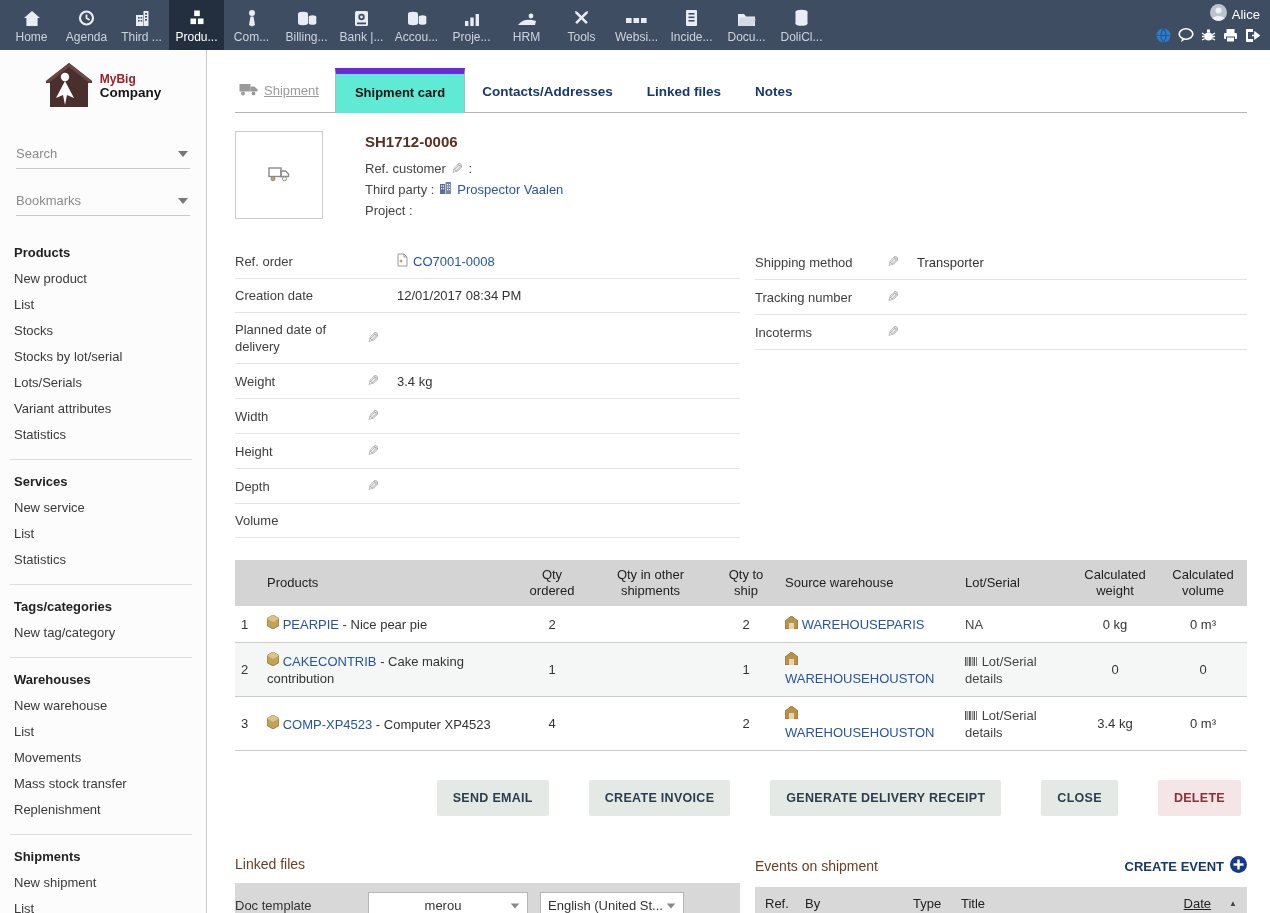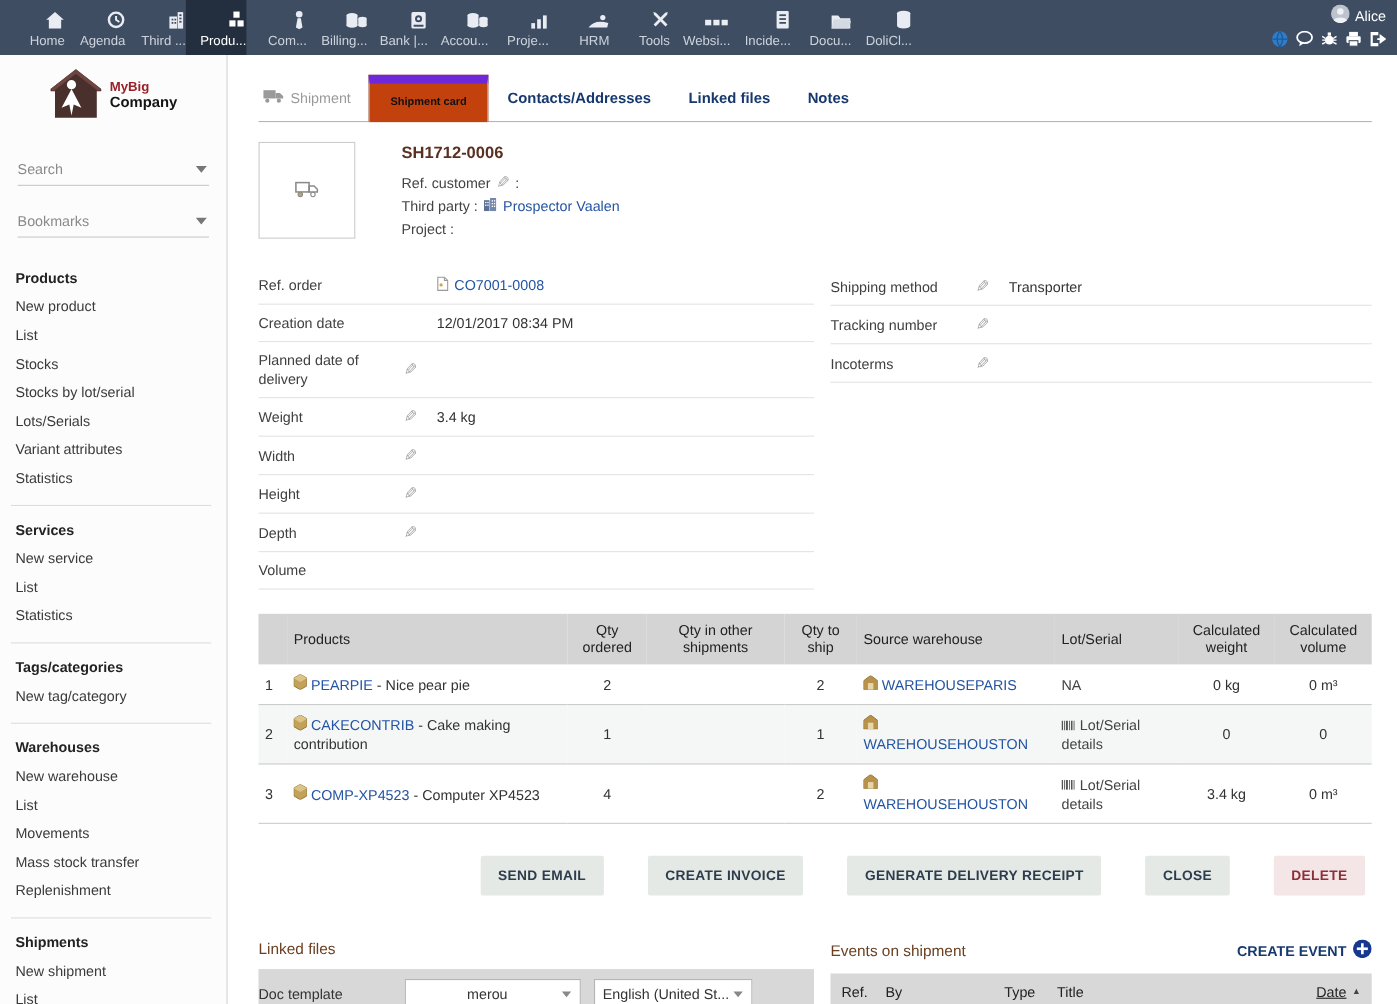"Home" .nav-item { align-items: flex-end -> center }
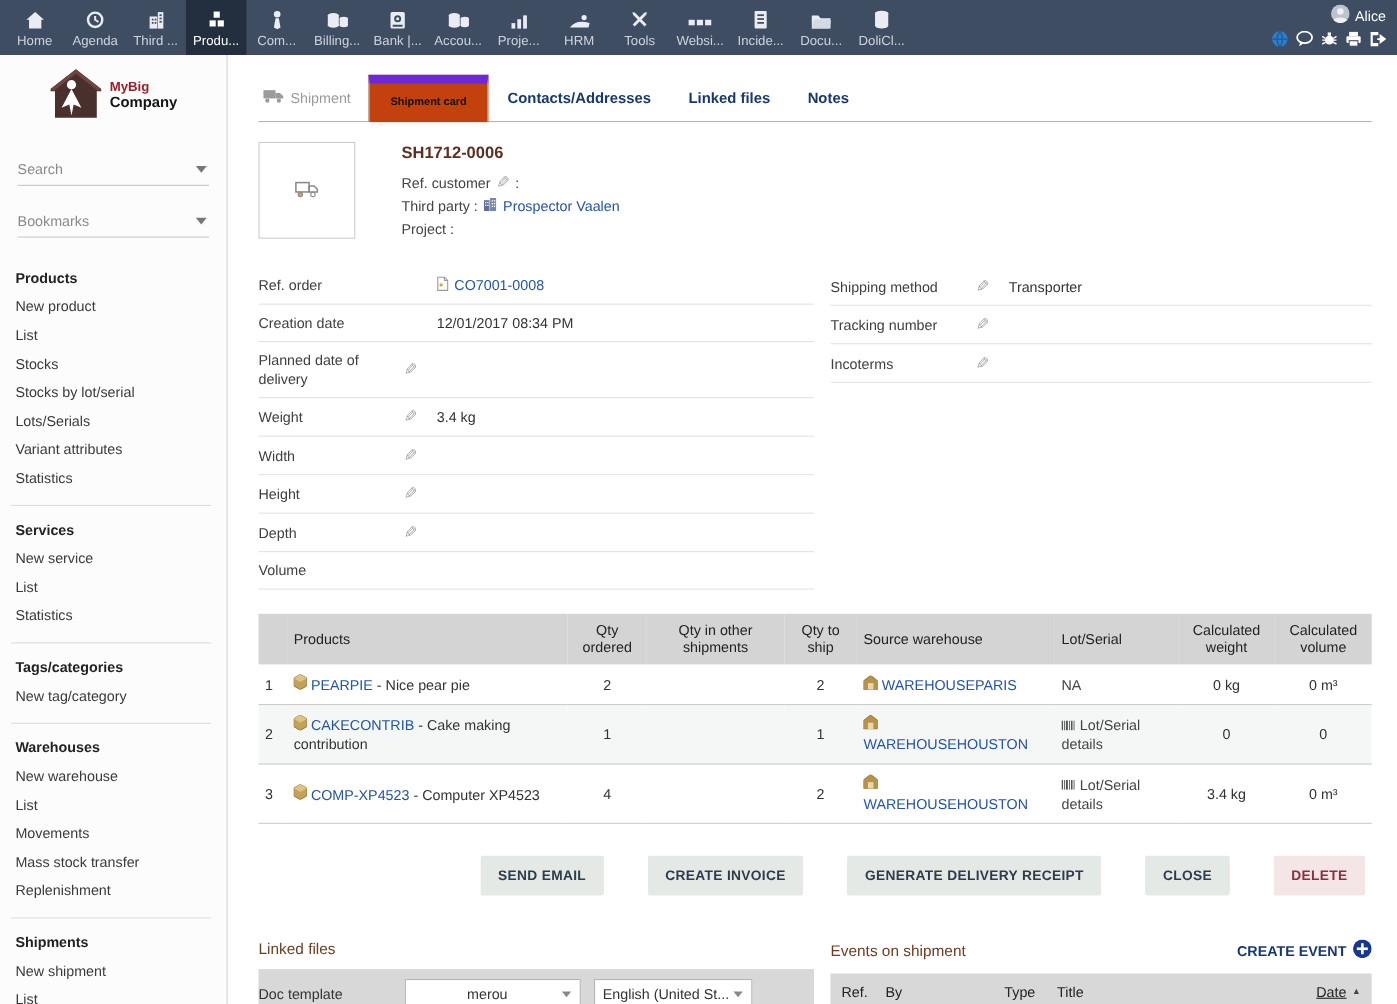"Shipment" .tab-disabled { align-items: flex-end -> flex-start; text-decoration: none -> underline }
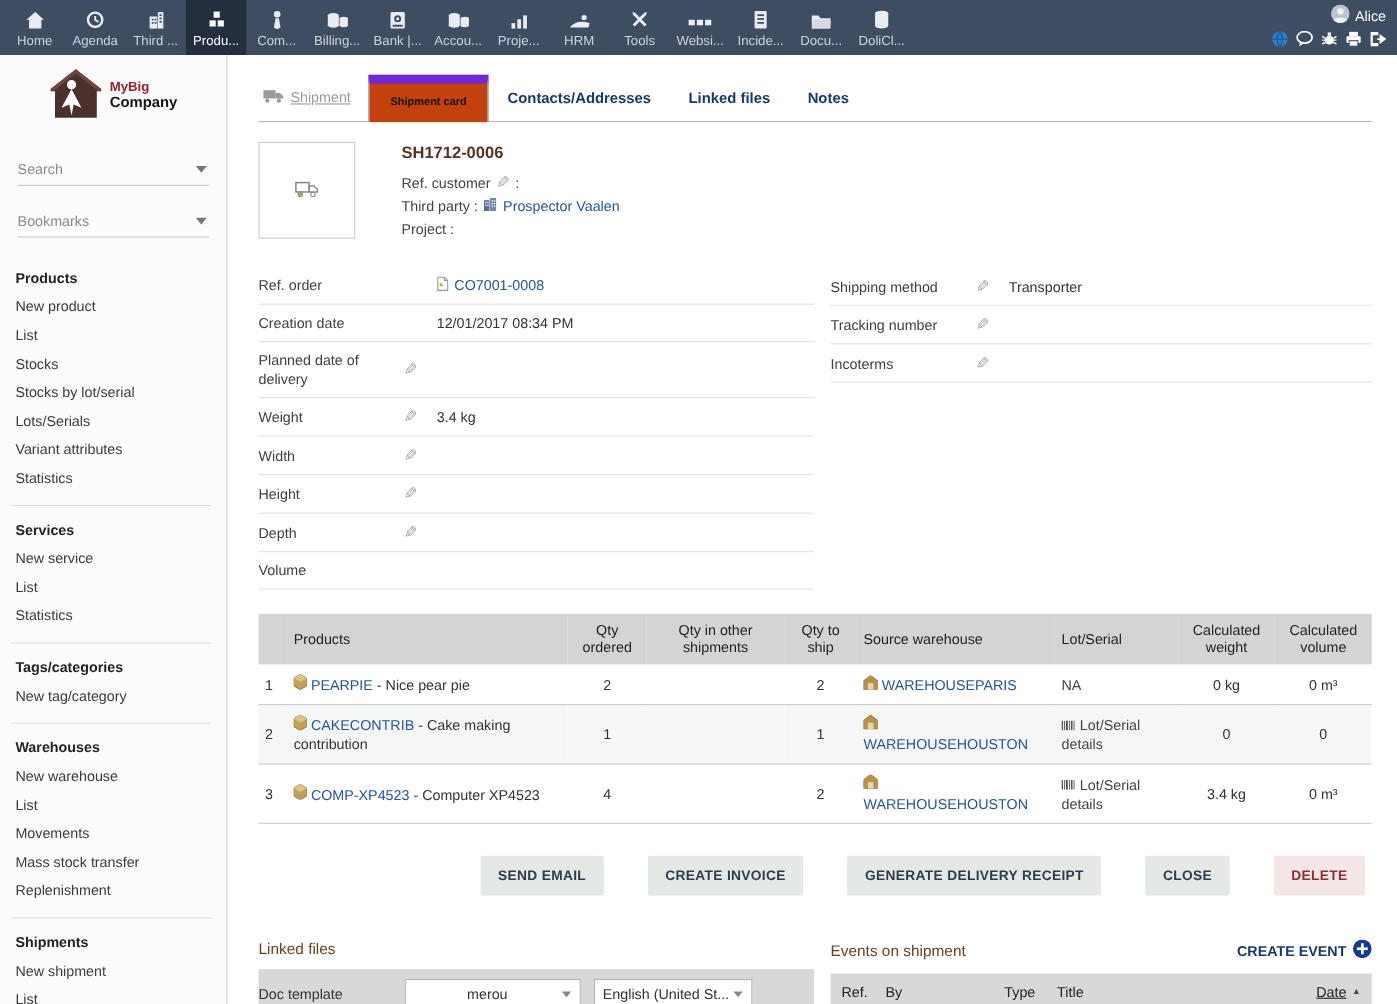"Shipment card" .tab-active { background: #c2410c -> #5eead4; border-top: 8px solid #6d28d9 -> 6px solid #6d28d9; font-size: 10px -> 13px }
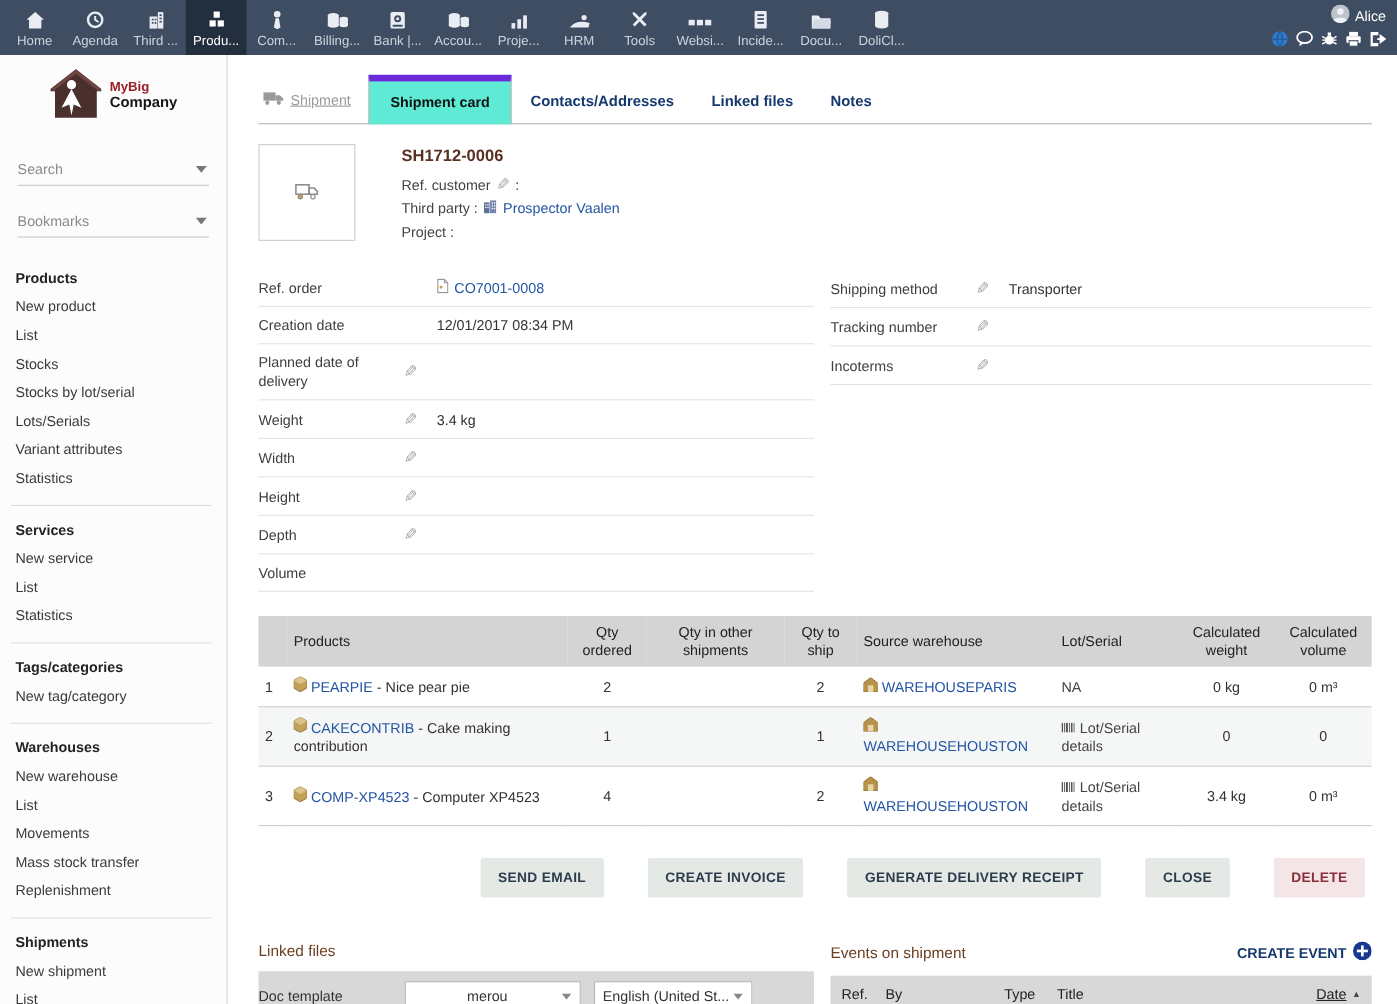"Date" .ev-date { gap: 5px -> 18px }
